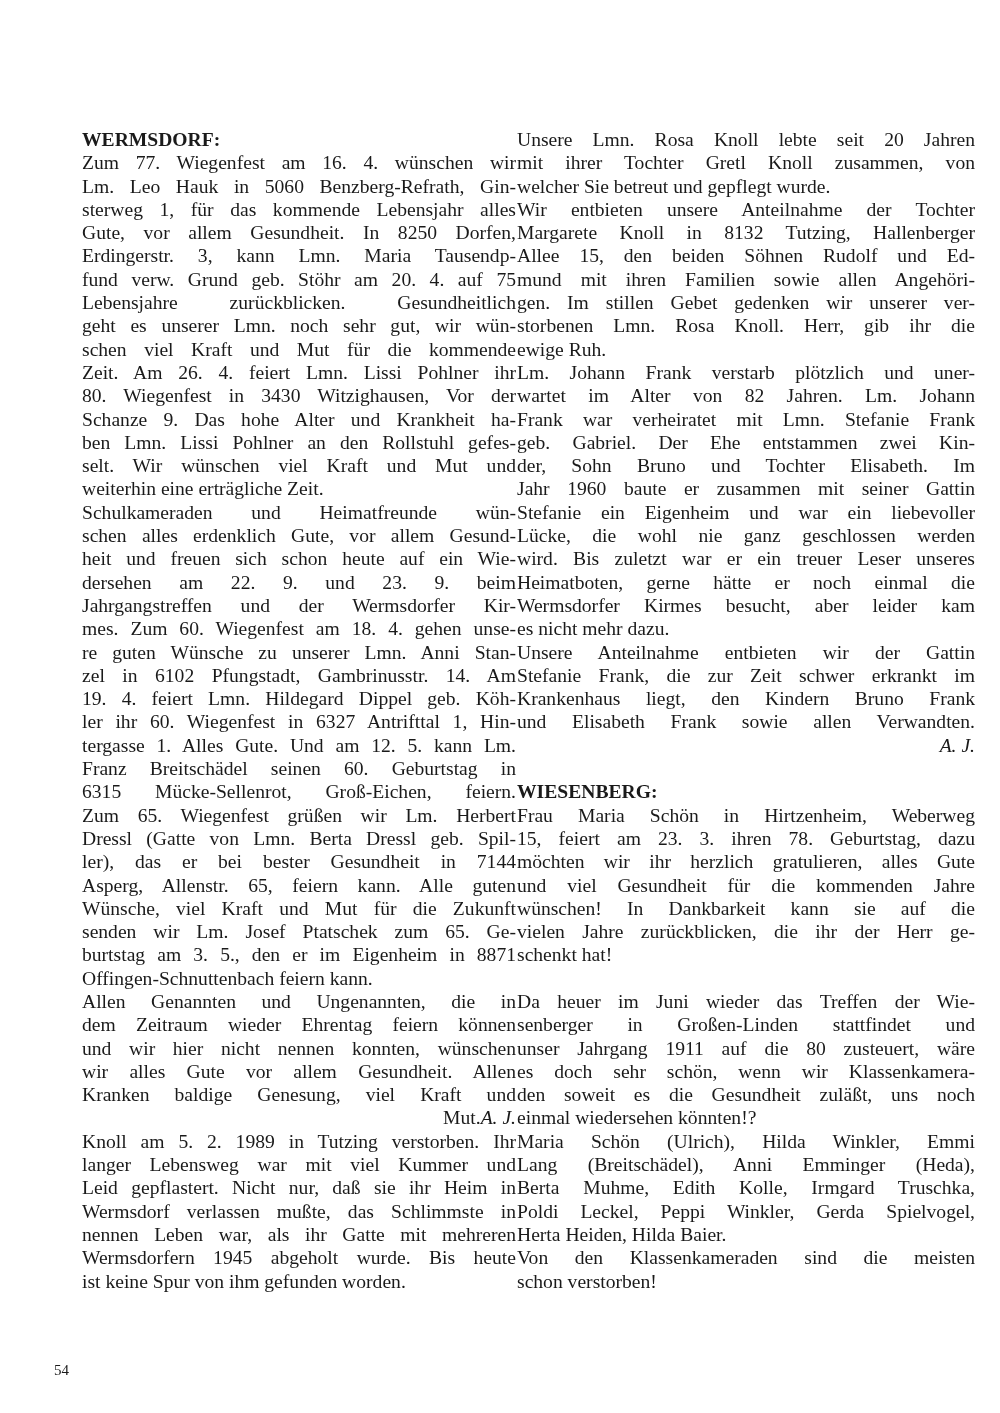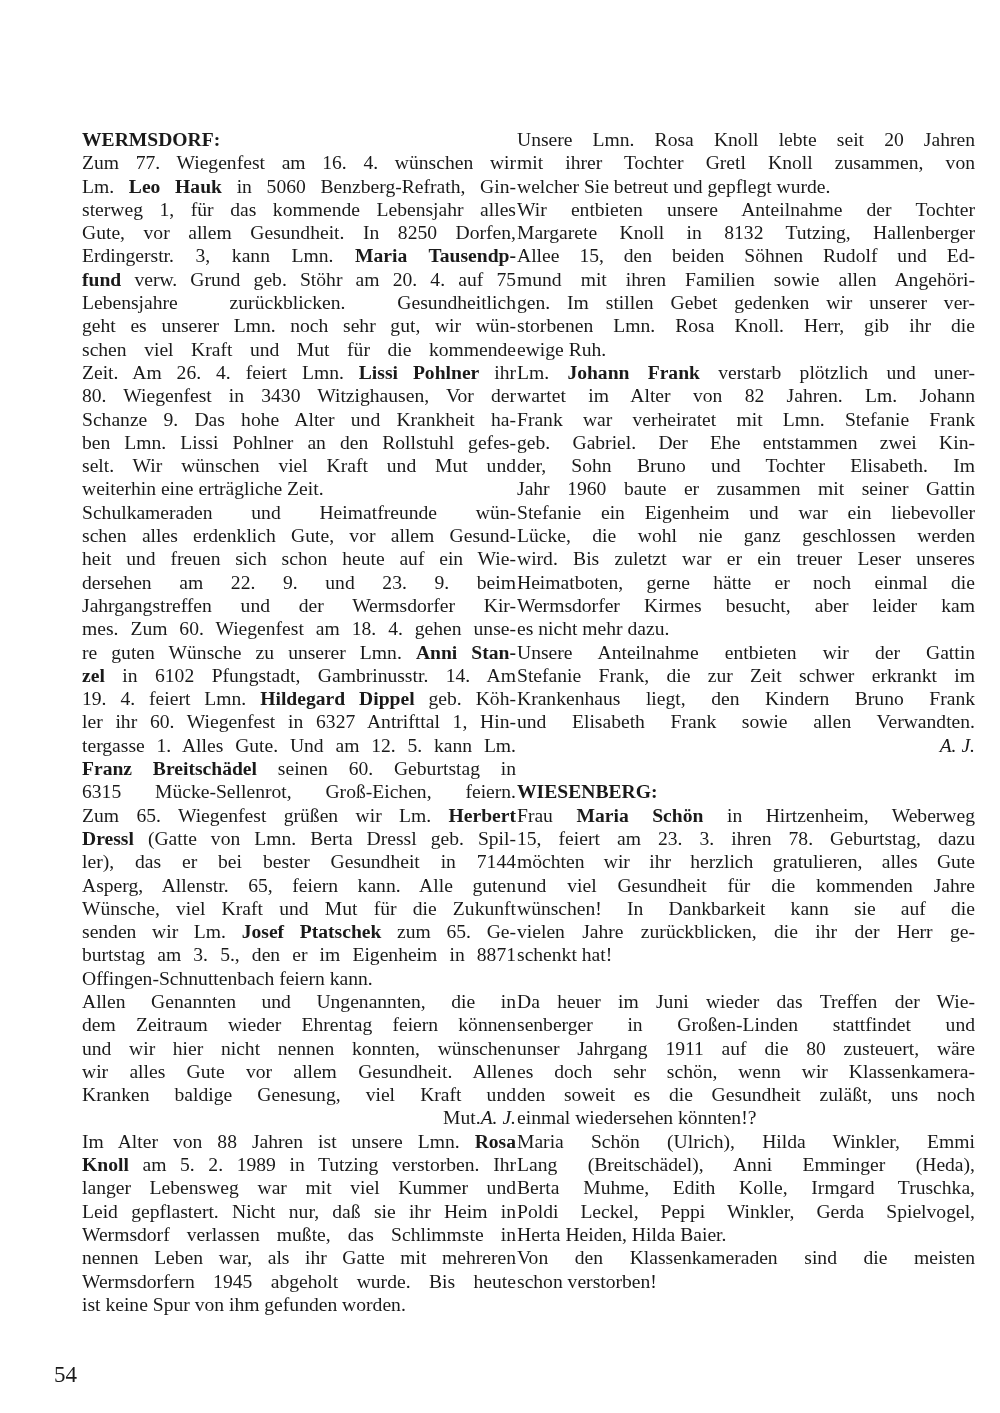"Leo Hauk" b { font-weight: bold -> normal }
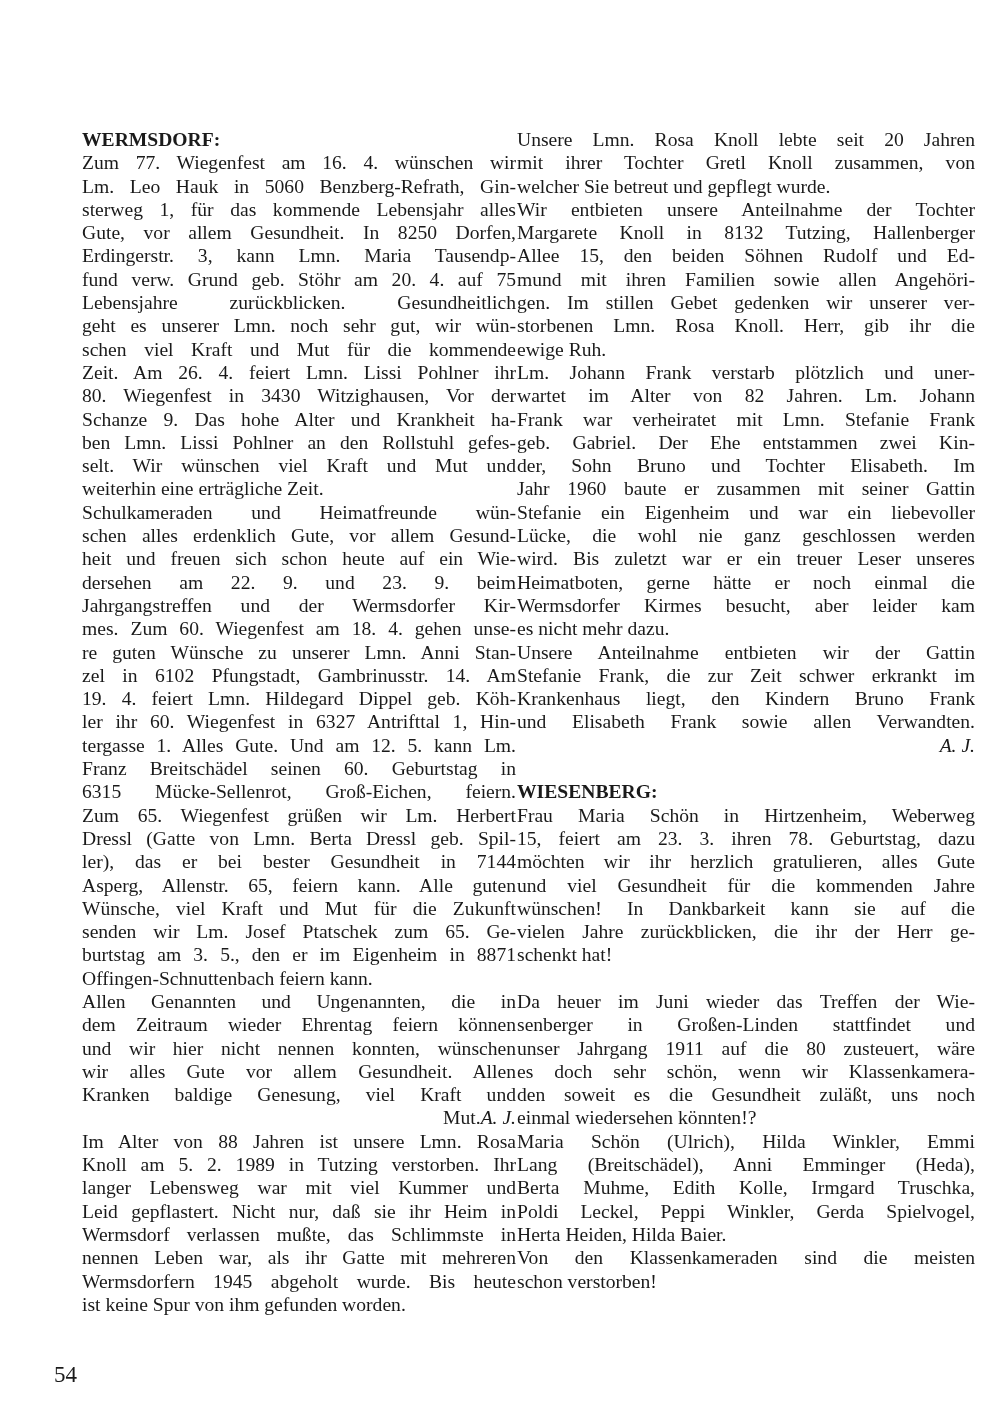"Im Alter von 88 Jahren" div.line { html: <div>Im Alter von 88 Jahren ist unsere Lmn. <b>Rosa</b></div> -> none }
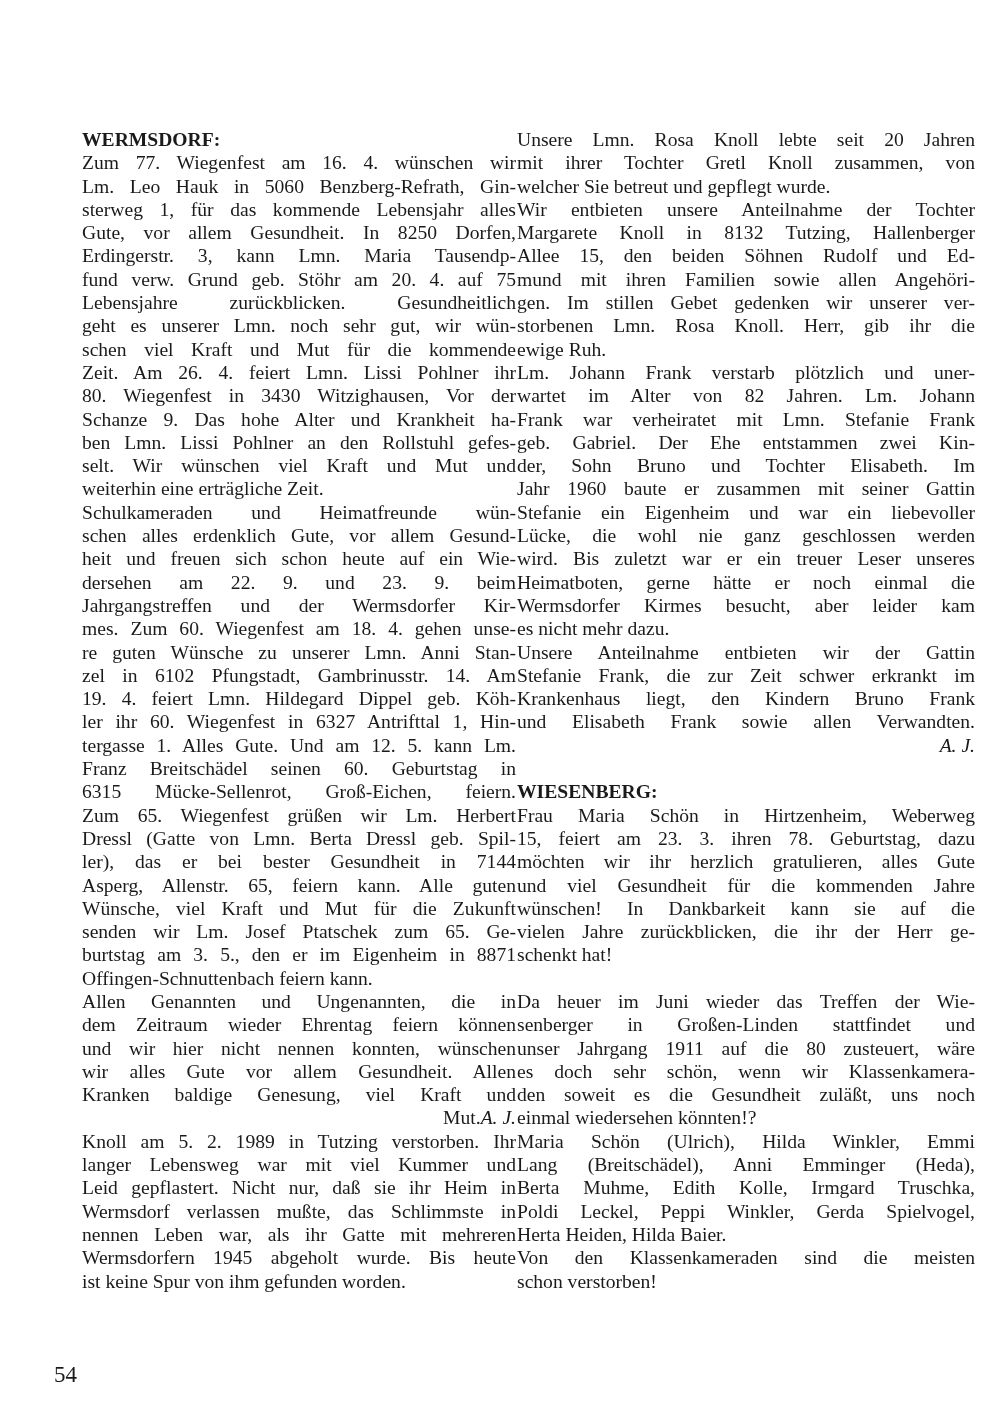"54" #page-number { font-size: 23px -> 15px }
